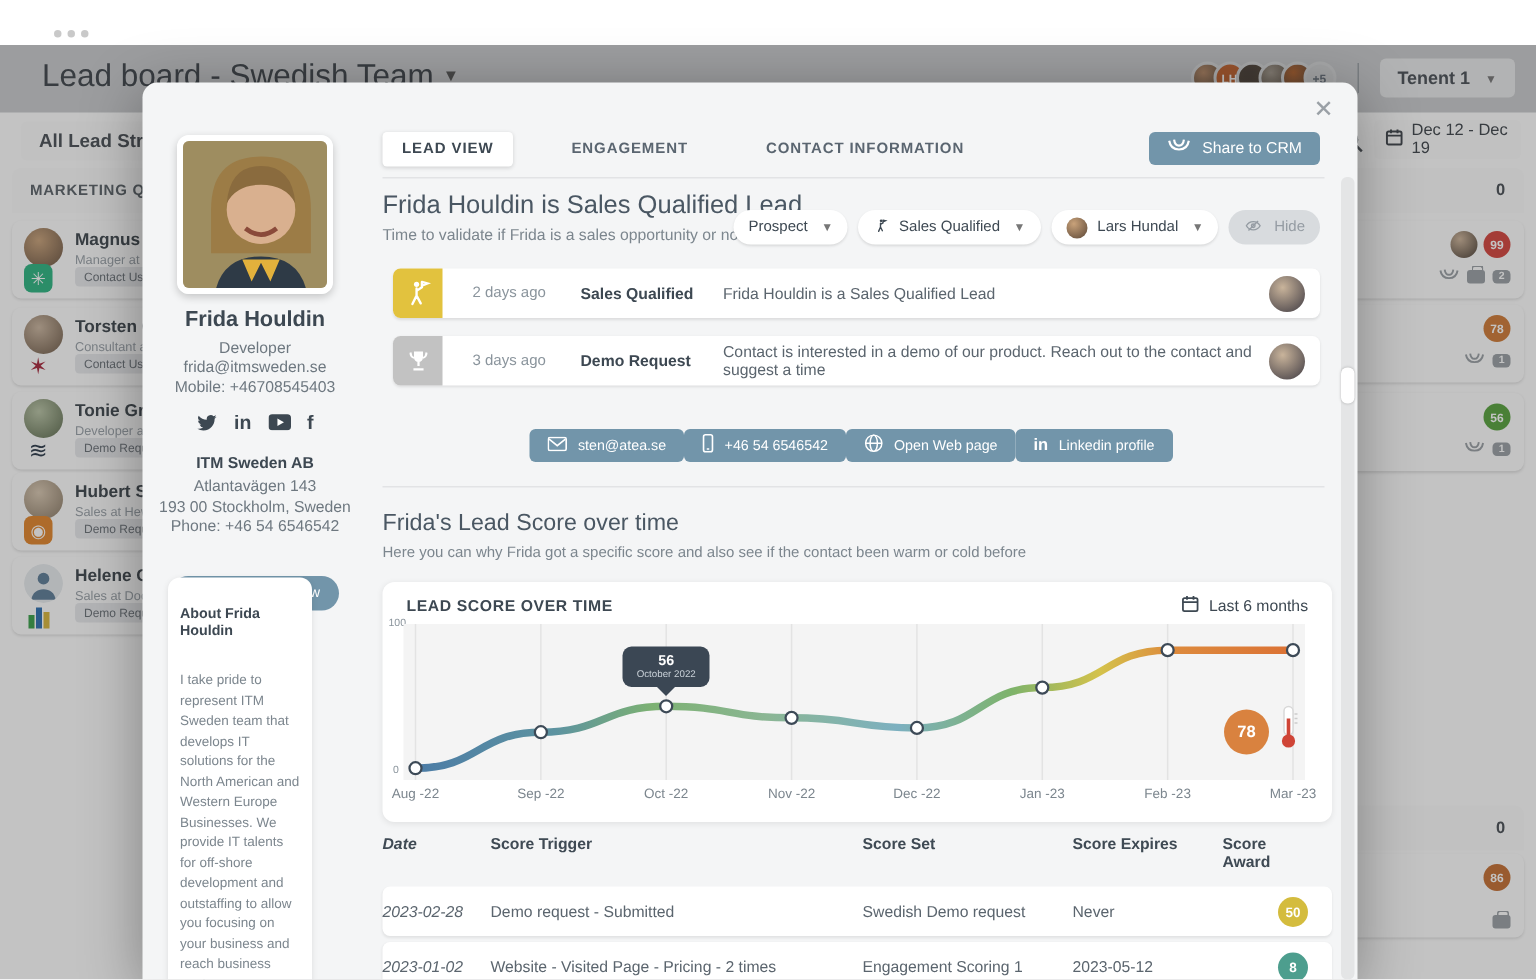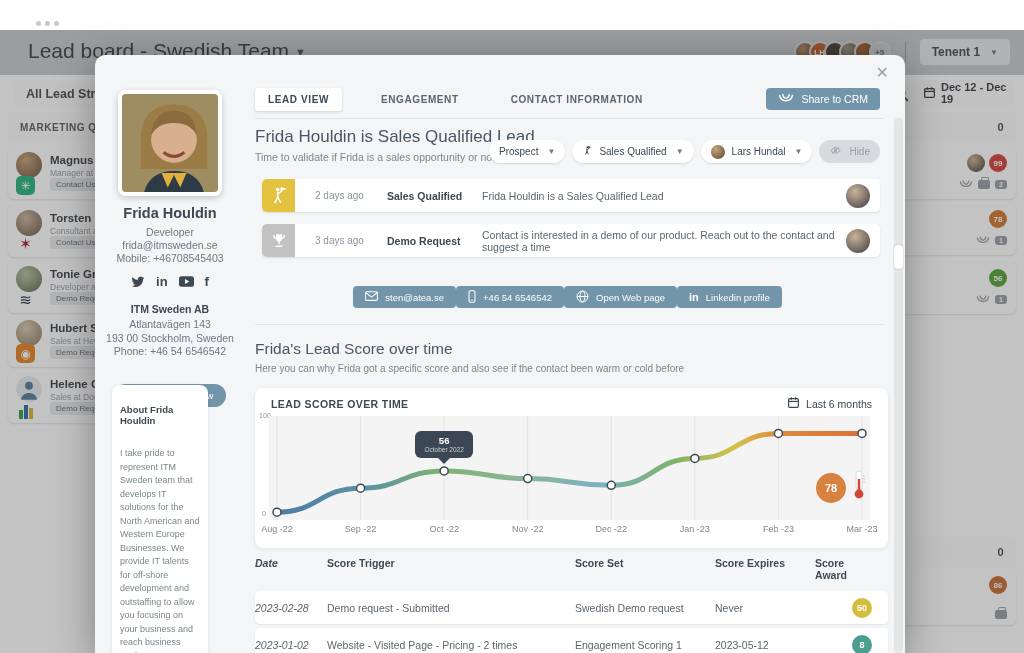"Dec 12 - Dec 19" #date-chip { font-weight: bold -> normal }
